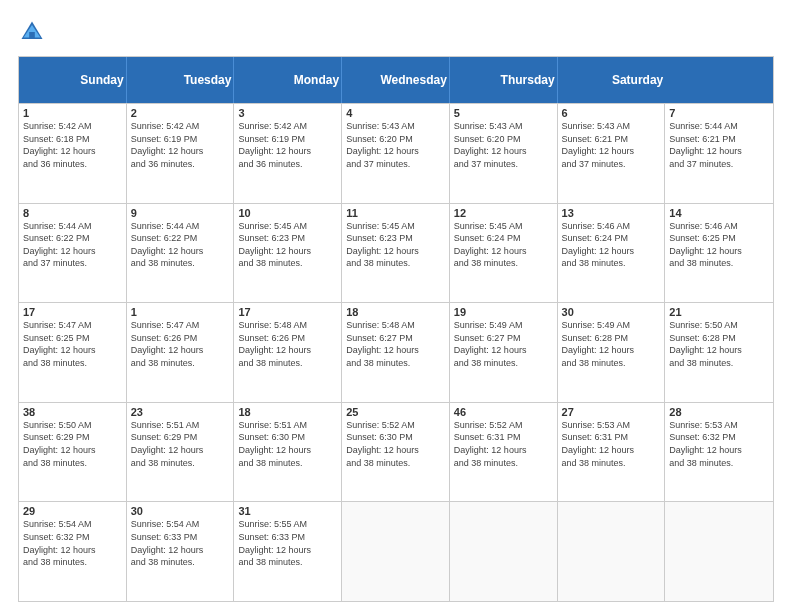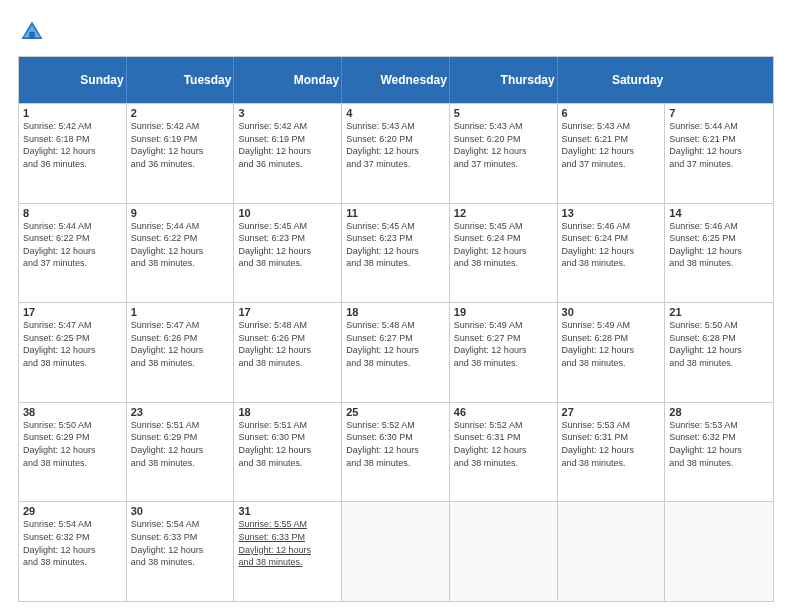"Sunrise: 5:55 AM" div.day-info { text-decoration: underline -> none }
